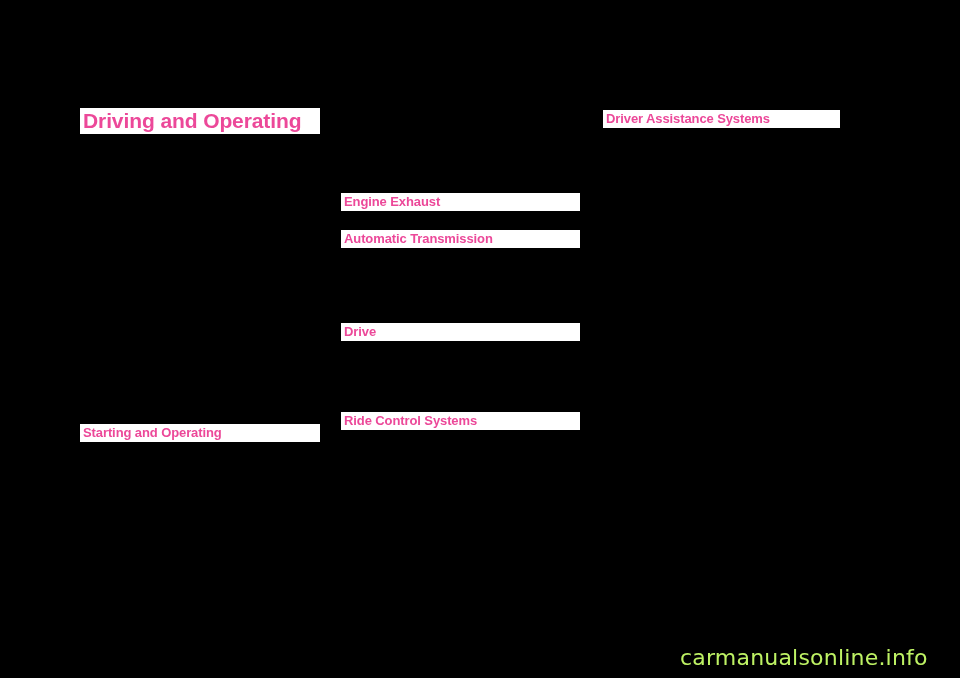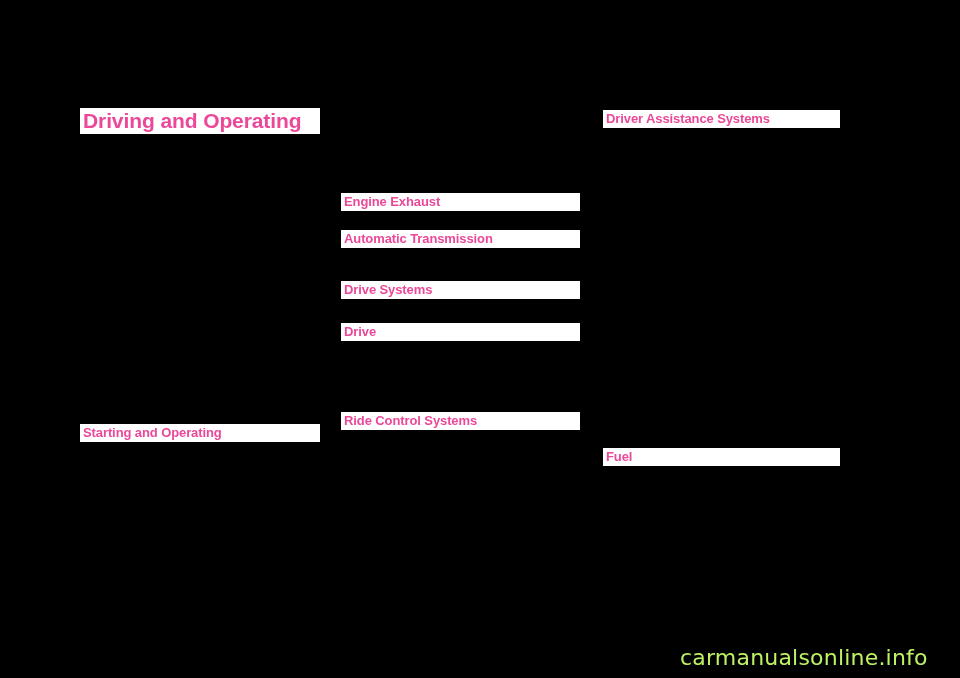"Drive Systems" div.bar { html: <div> <span>Drive Systems</span> </div> -> none }
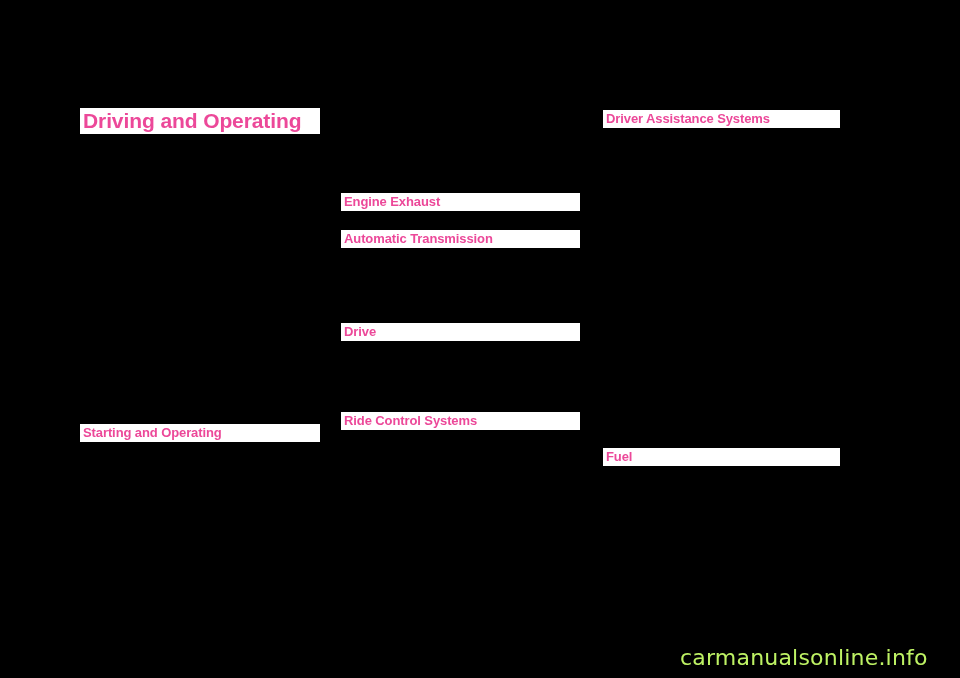"Fuel" div.bar { html: <div> <span>Fuel</span> </div> -> none }
